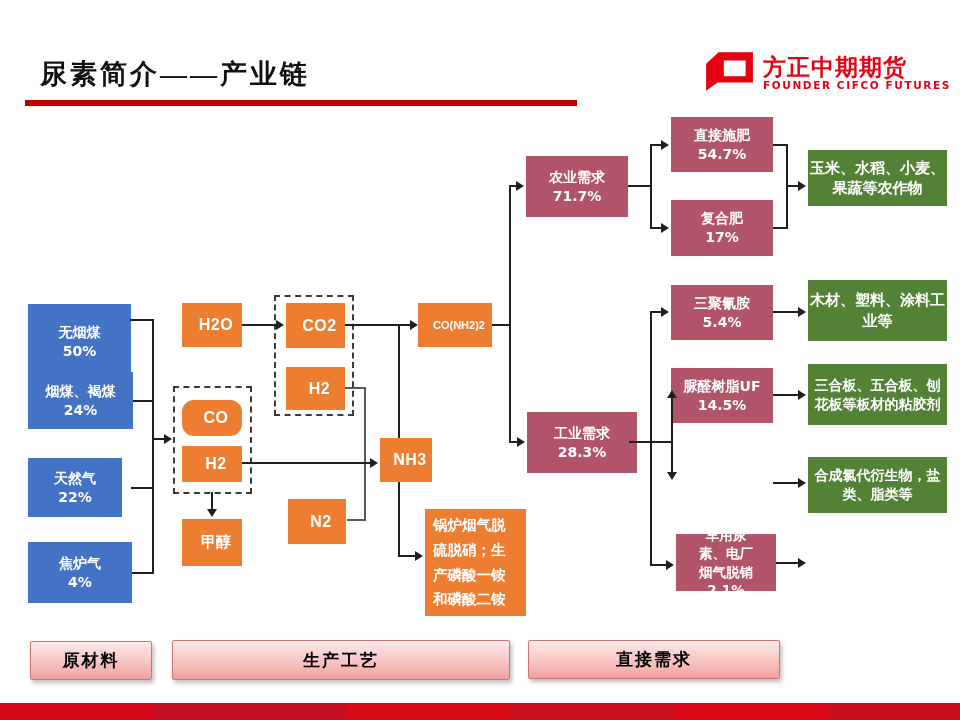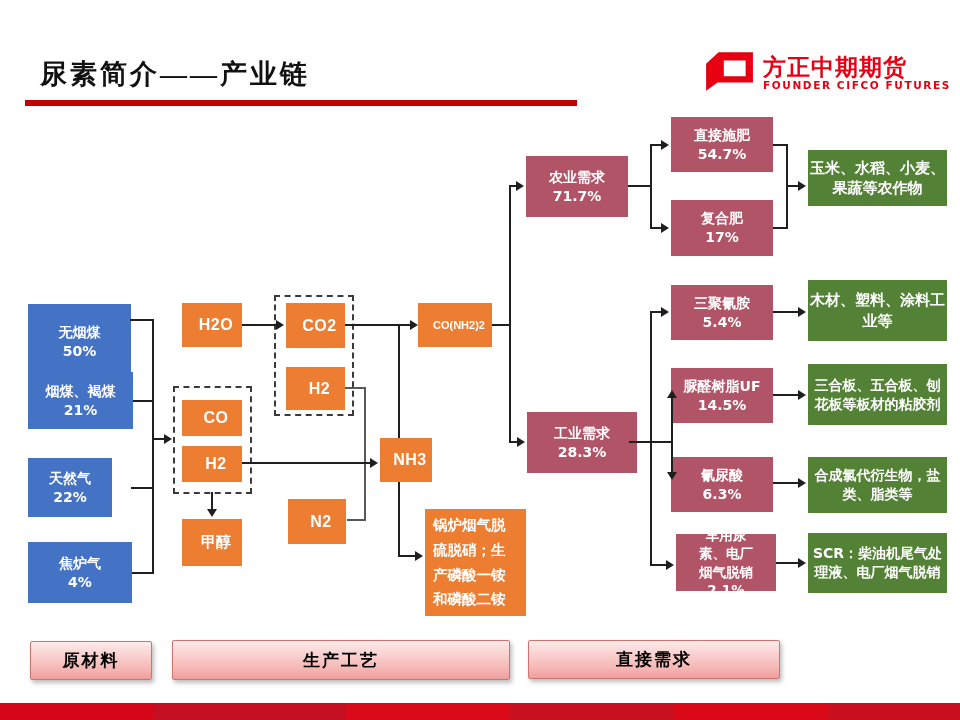"21%" span { text: 21% -> 24% }
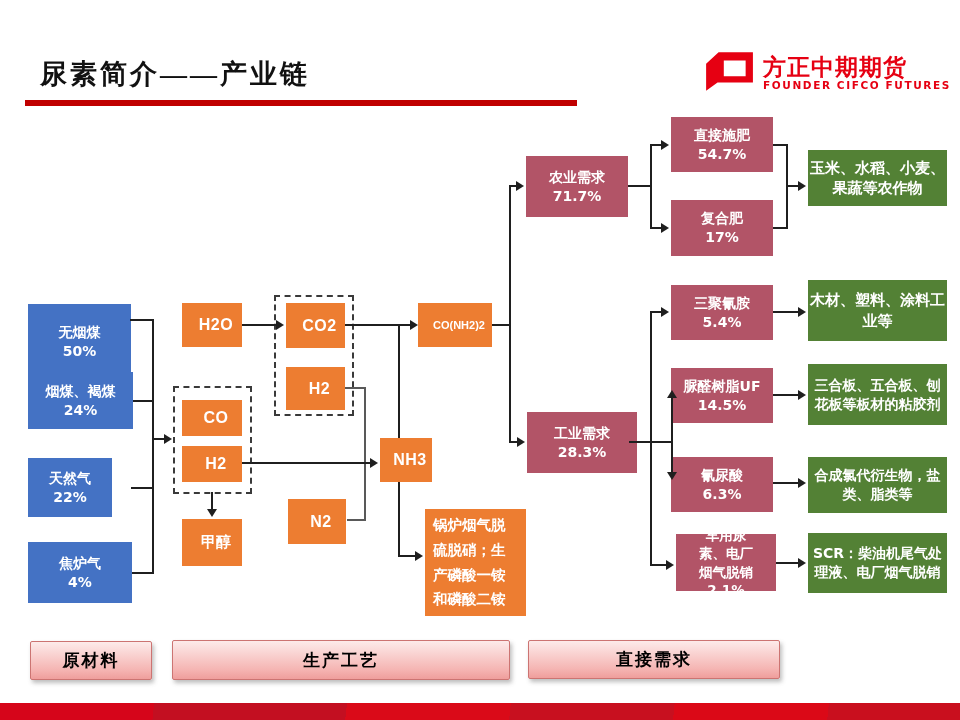"CO" div.box { border-radius: none -> 12px }
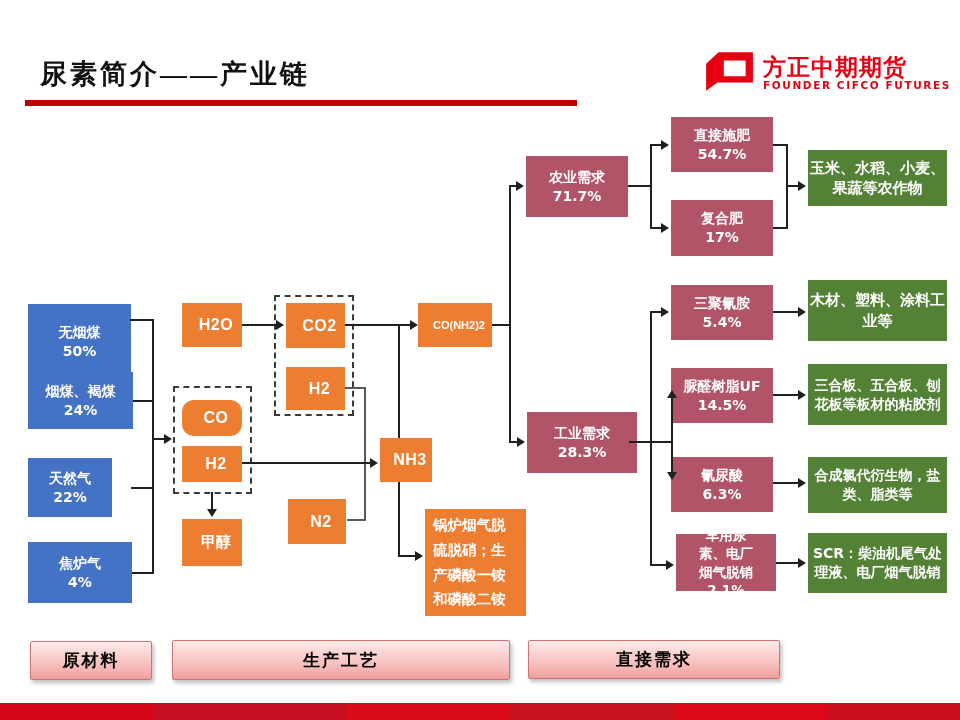"天然气" div.box { width: 84px -> 94px }
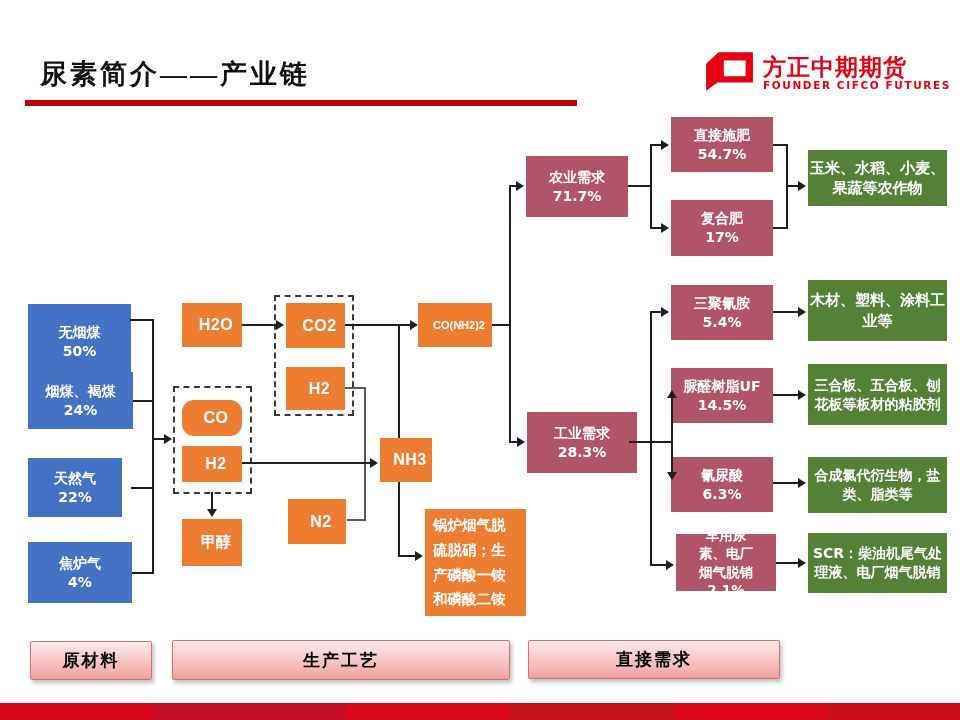"氰尿酸" div.box { html: <div> <span>氰尿酸</span> <span>6.3%</span> </div> -> none }
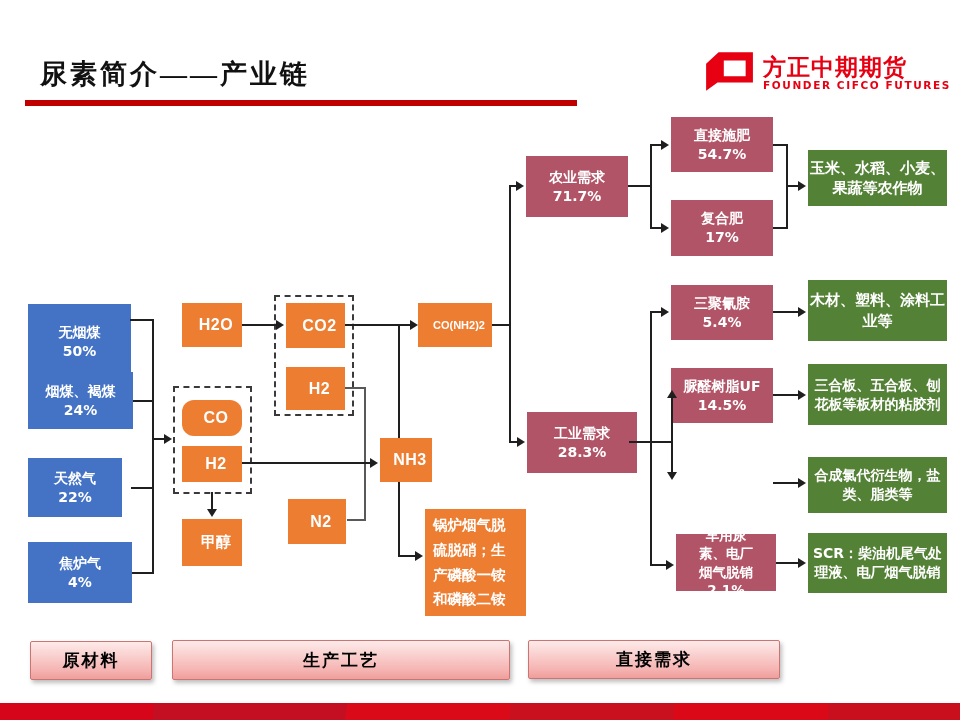"SCR：柴油机尾气处理液、电厂烟气脱销" div.box { html: <div> <span>SCR：柴油机尾气处理液、电厂烟气脱销</span> </div> -> none }
